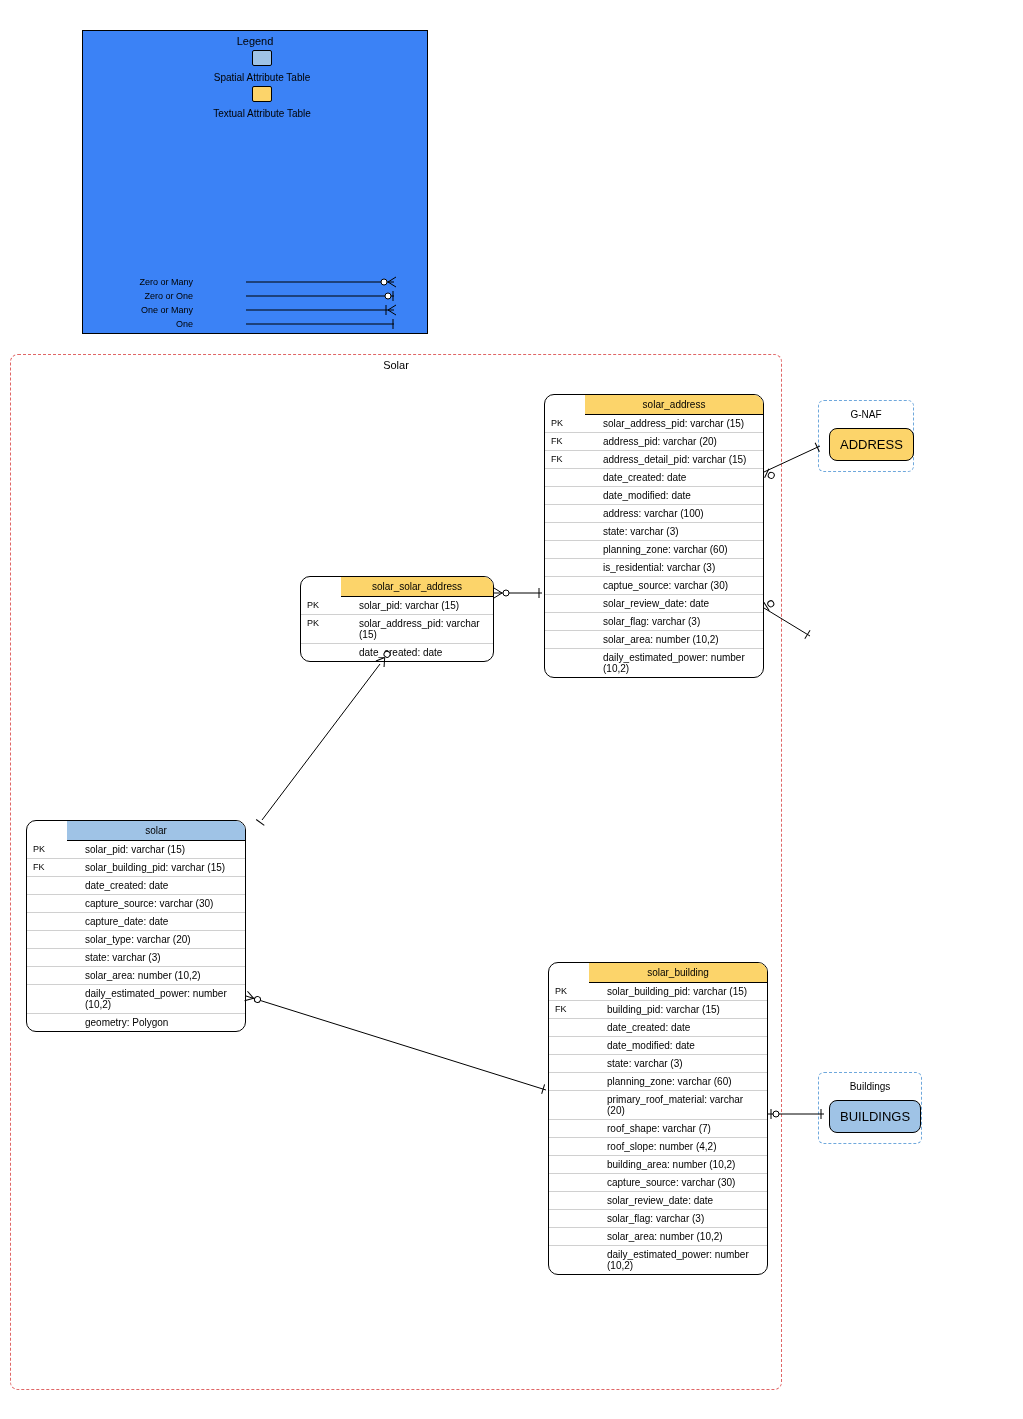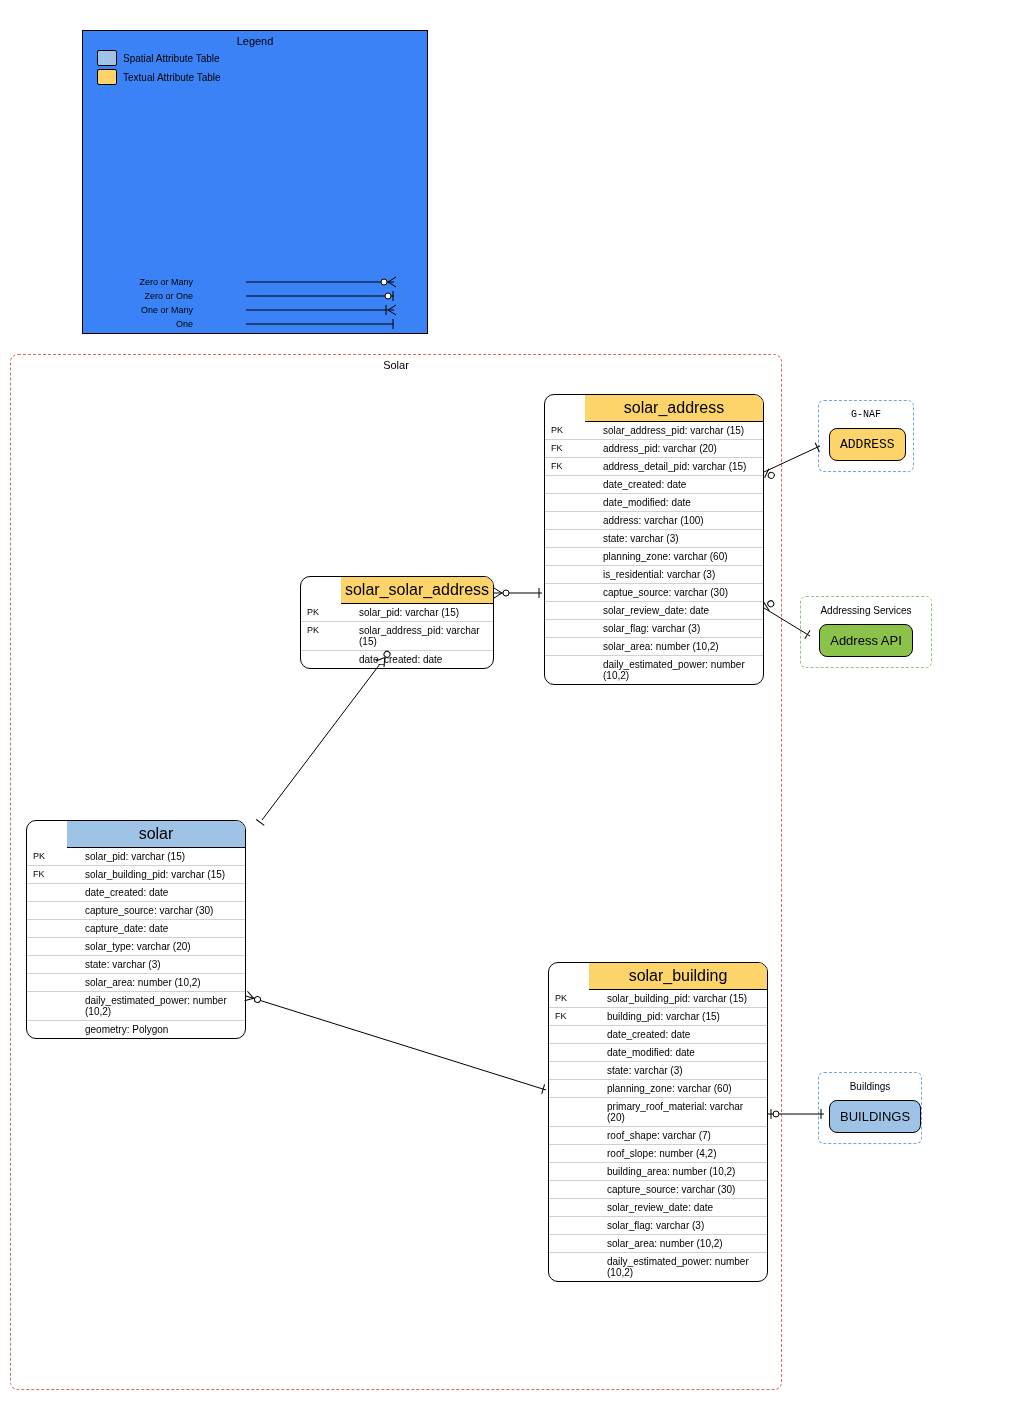"Spatial Attribute Table" .legend-row { flex-direction: none -> column }
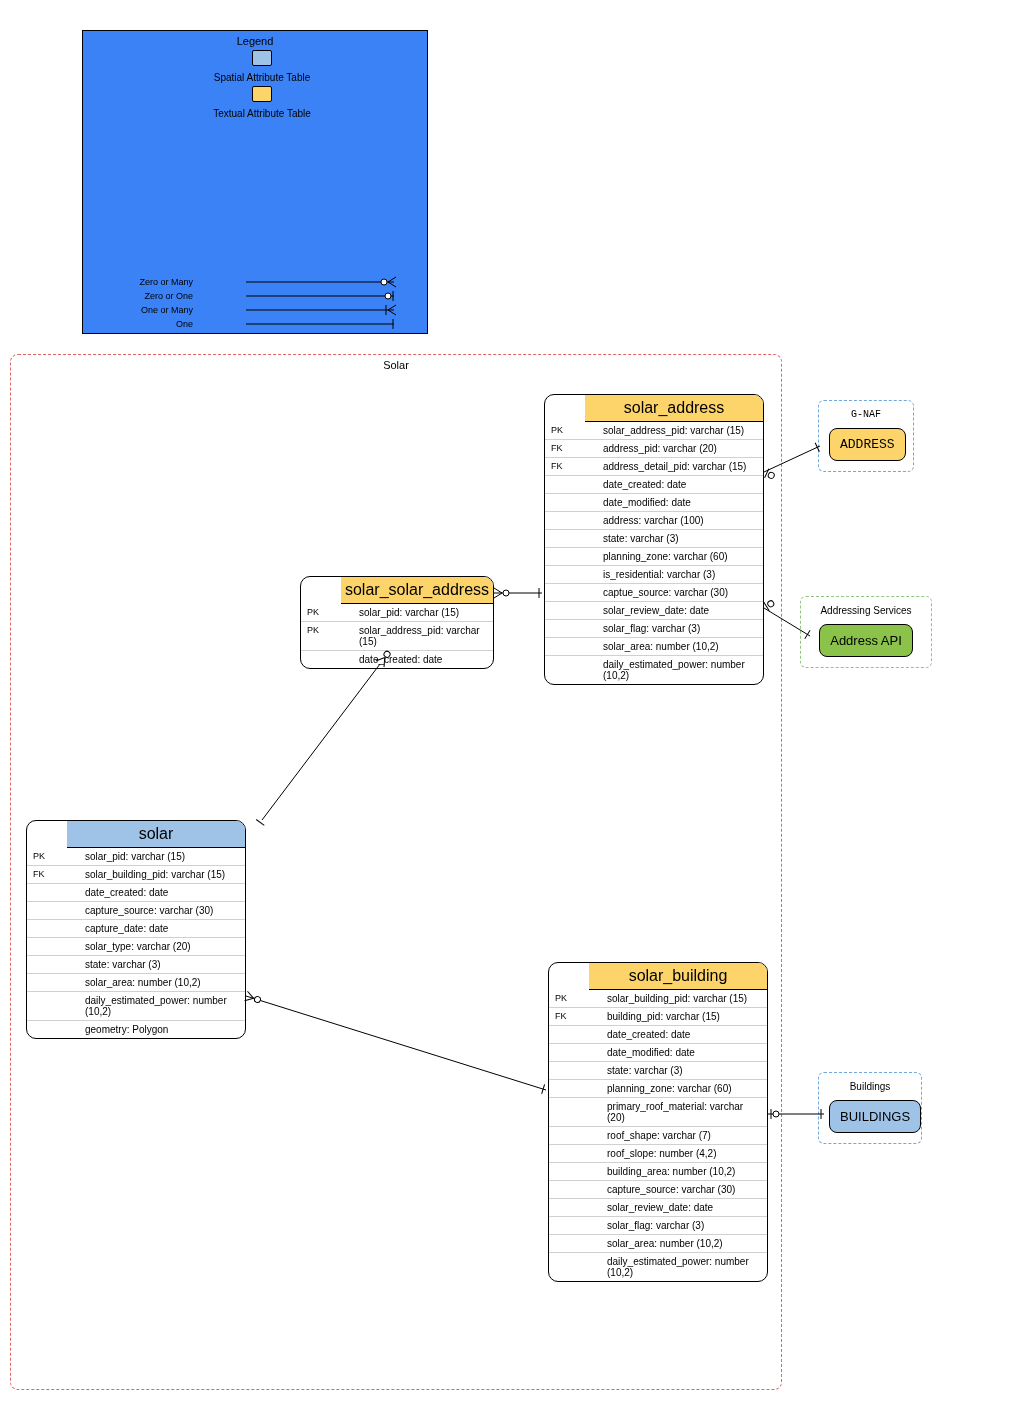"solar_address" .entity .hdr { font-size: 16px -> 10px }
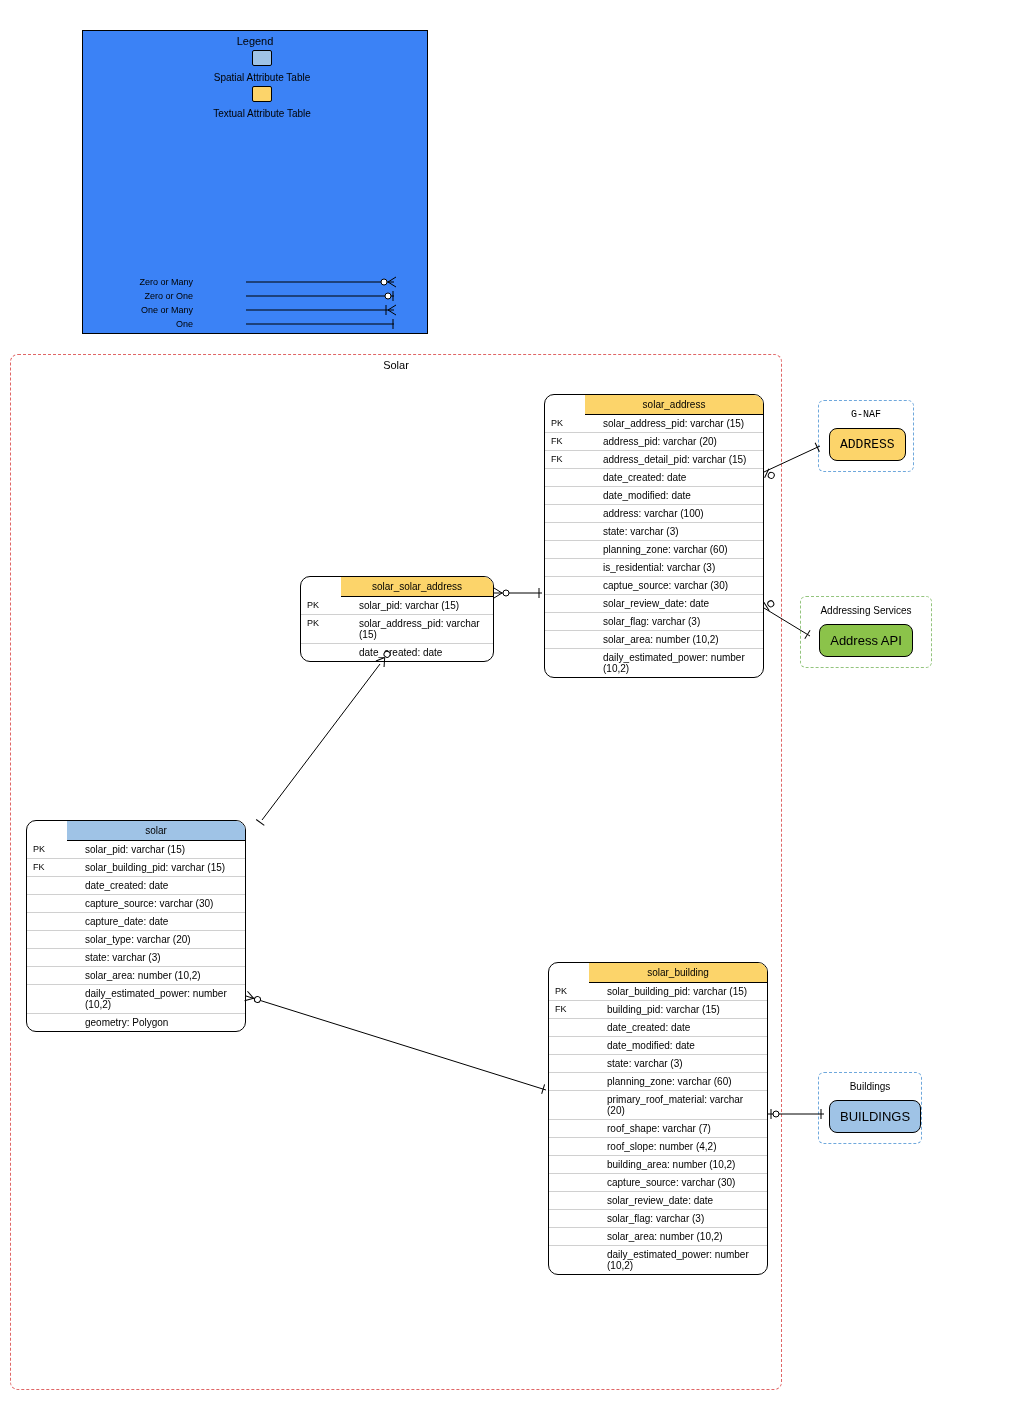"G-NAF" .pkg-gnaf { font-family: Liberation Mono, monospace -> none }
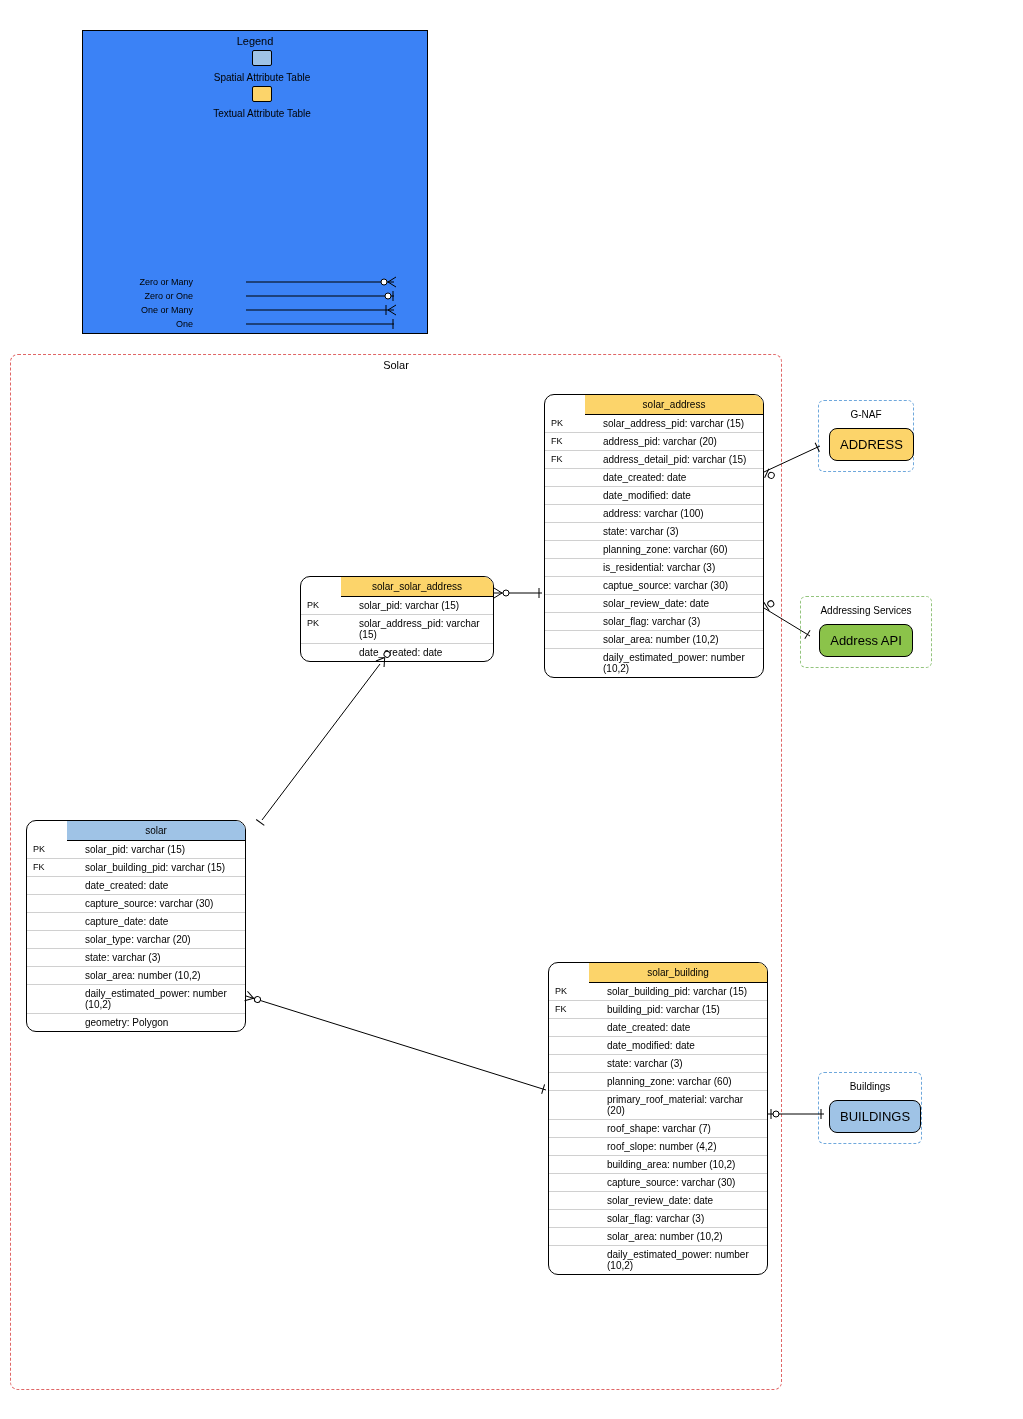"Addressing Services" div.ext-pkg { html: <div> <div>Addressing Services</div> <div>Address API</div> </div> -> none }
